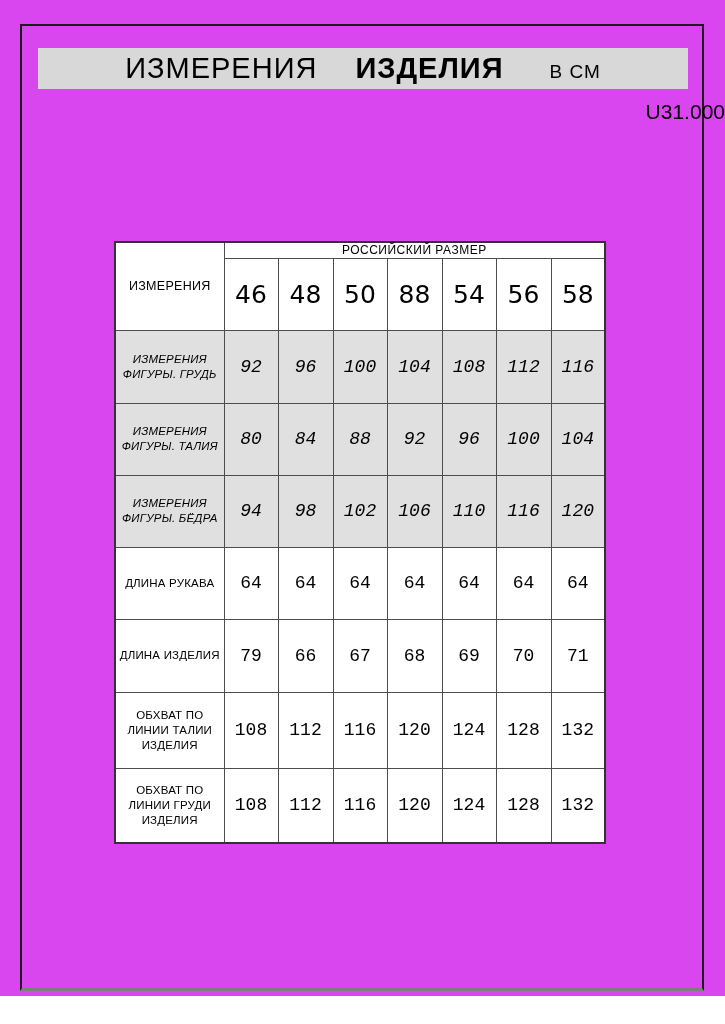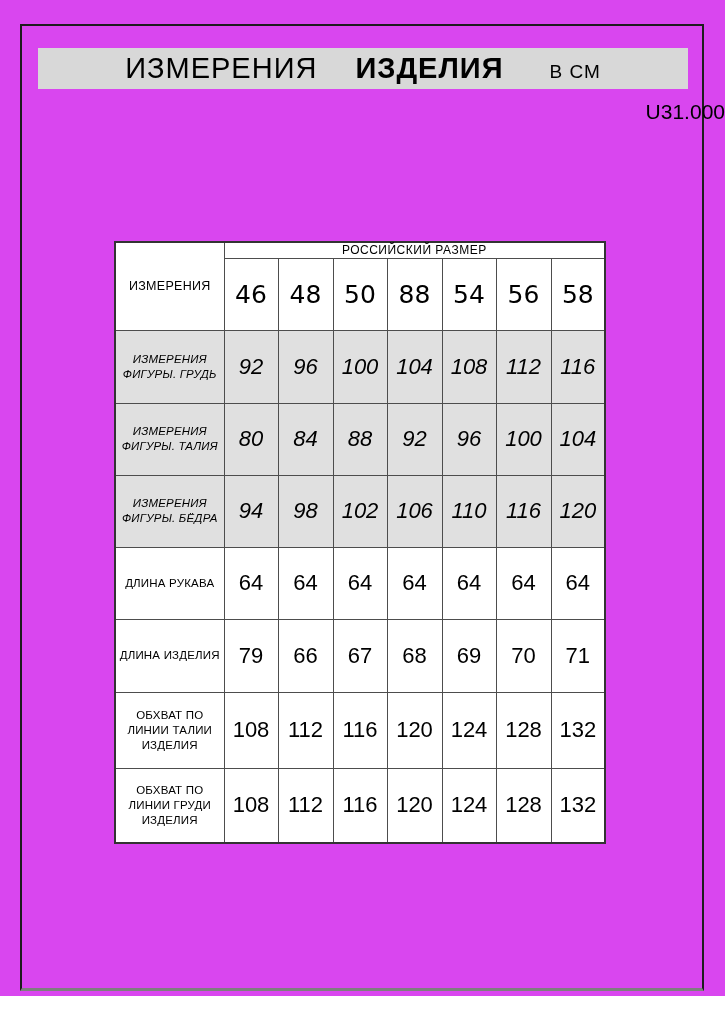"92" .value-cell { font-family: none -> Liberation Mono, monospace; font-size: 22px -> 18px }
